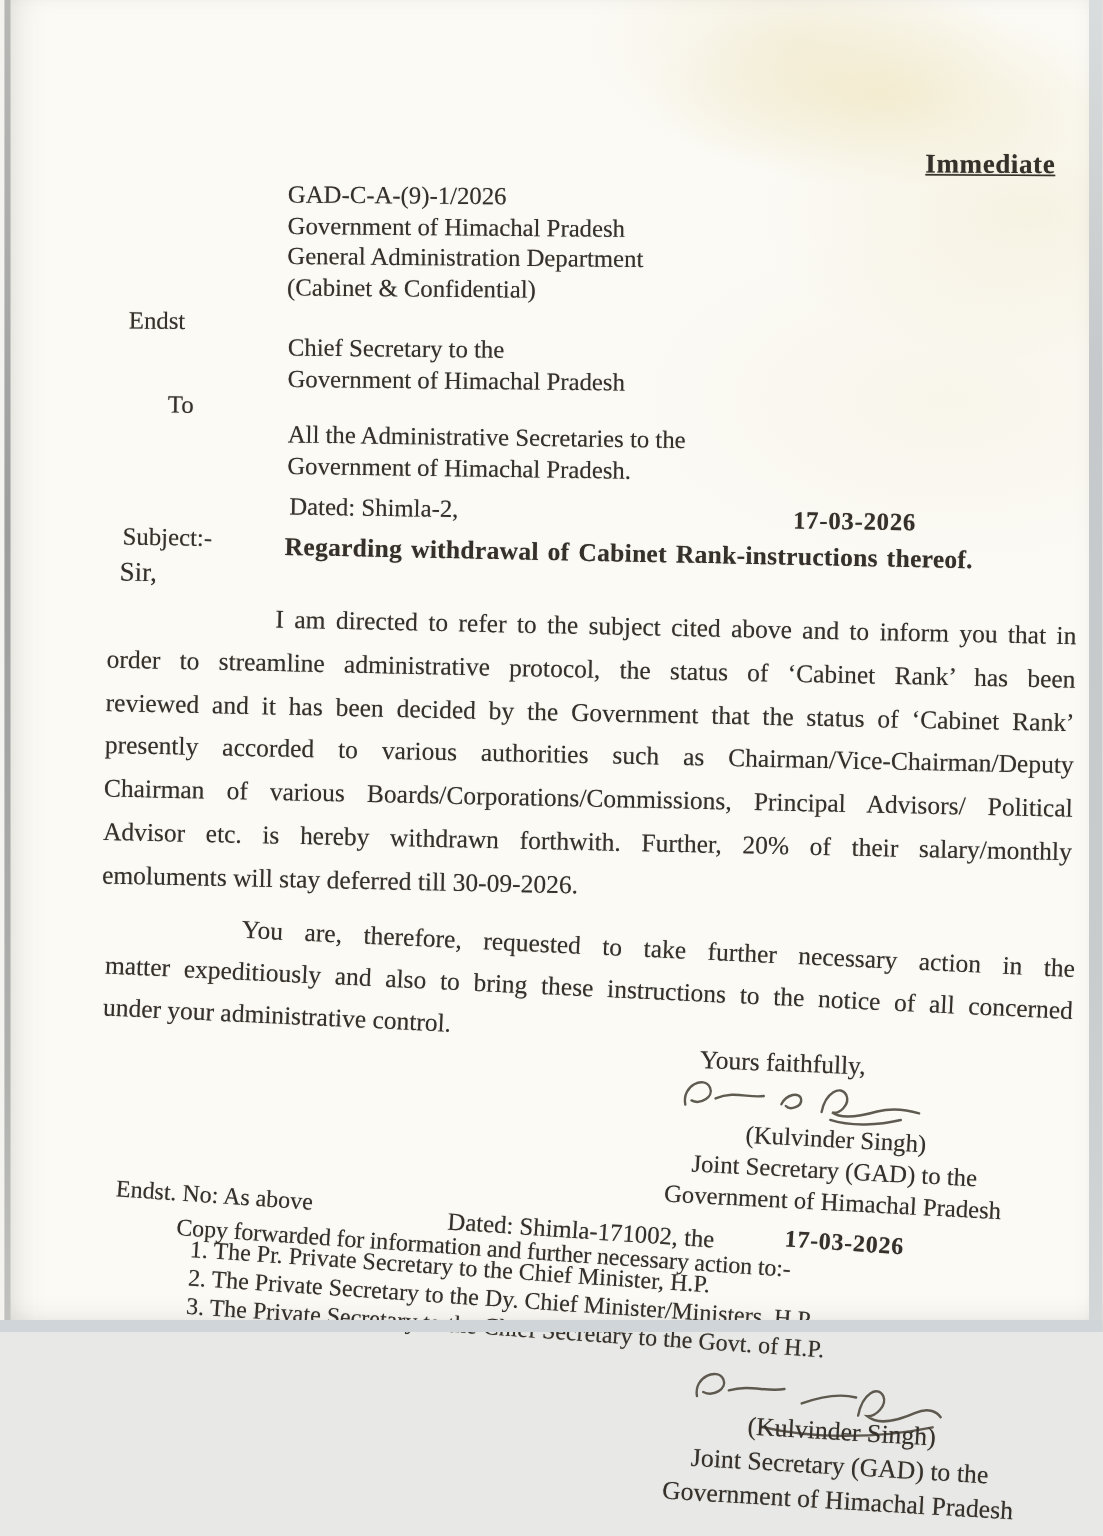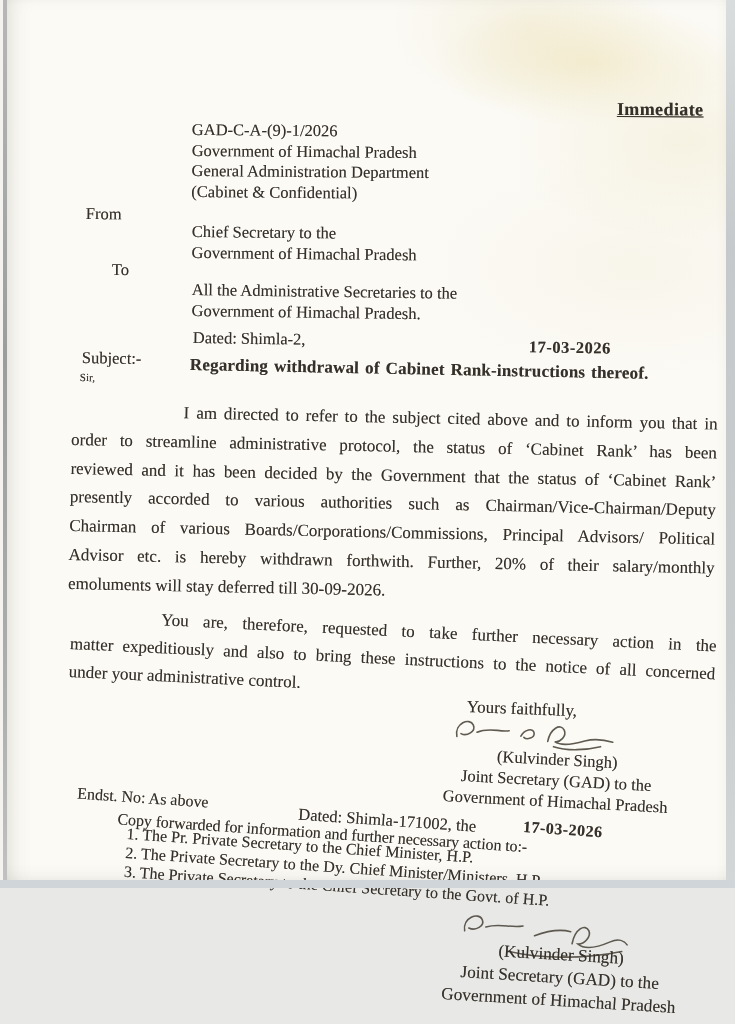"From" div.abs { text: From -> Endst }
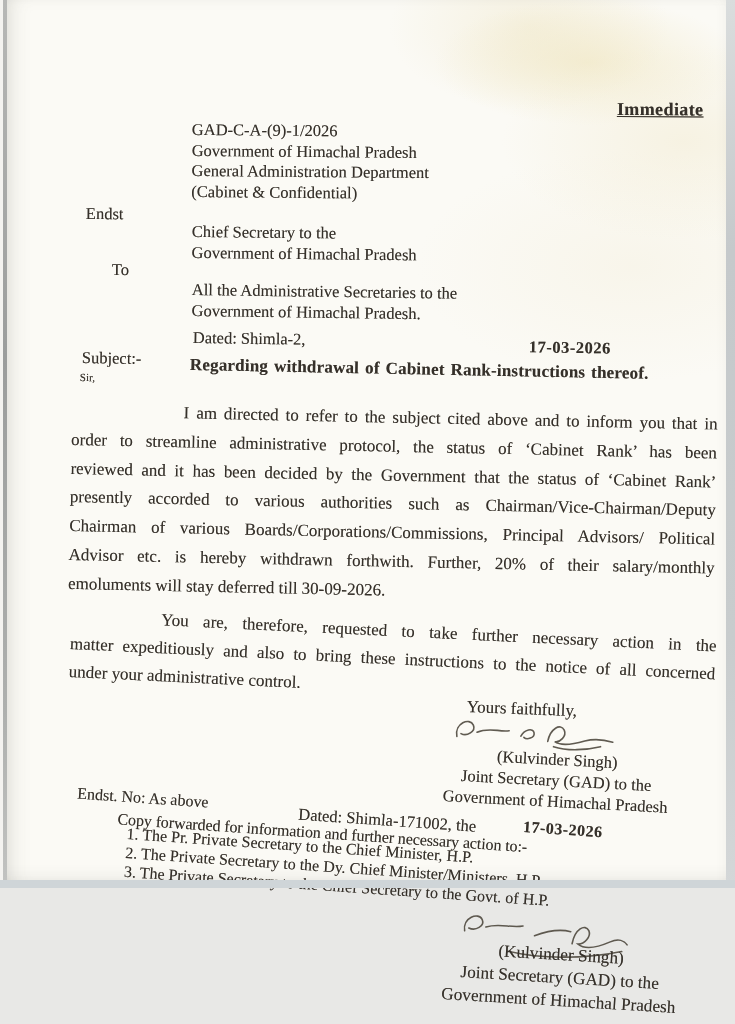"Sir," .salutation { font-size: 11px -> 18px }
